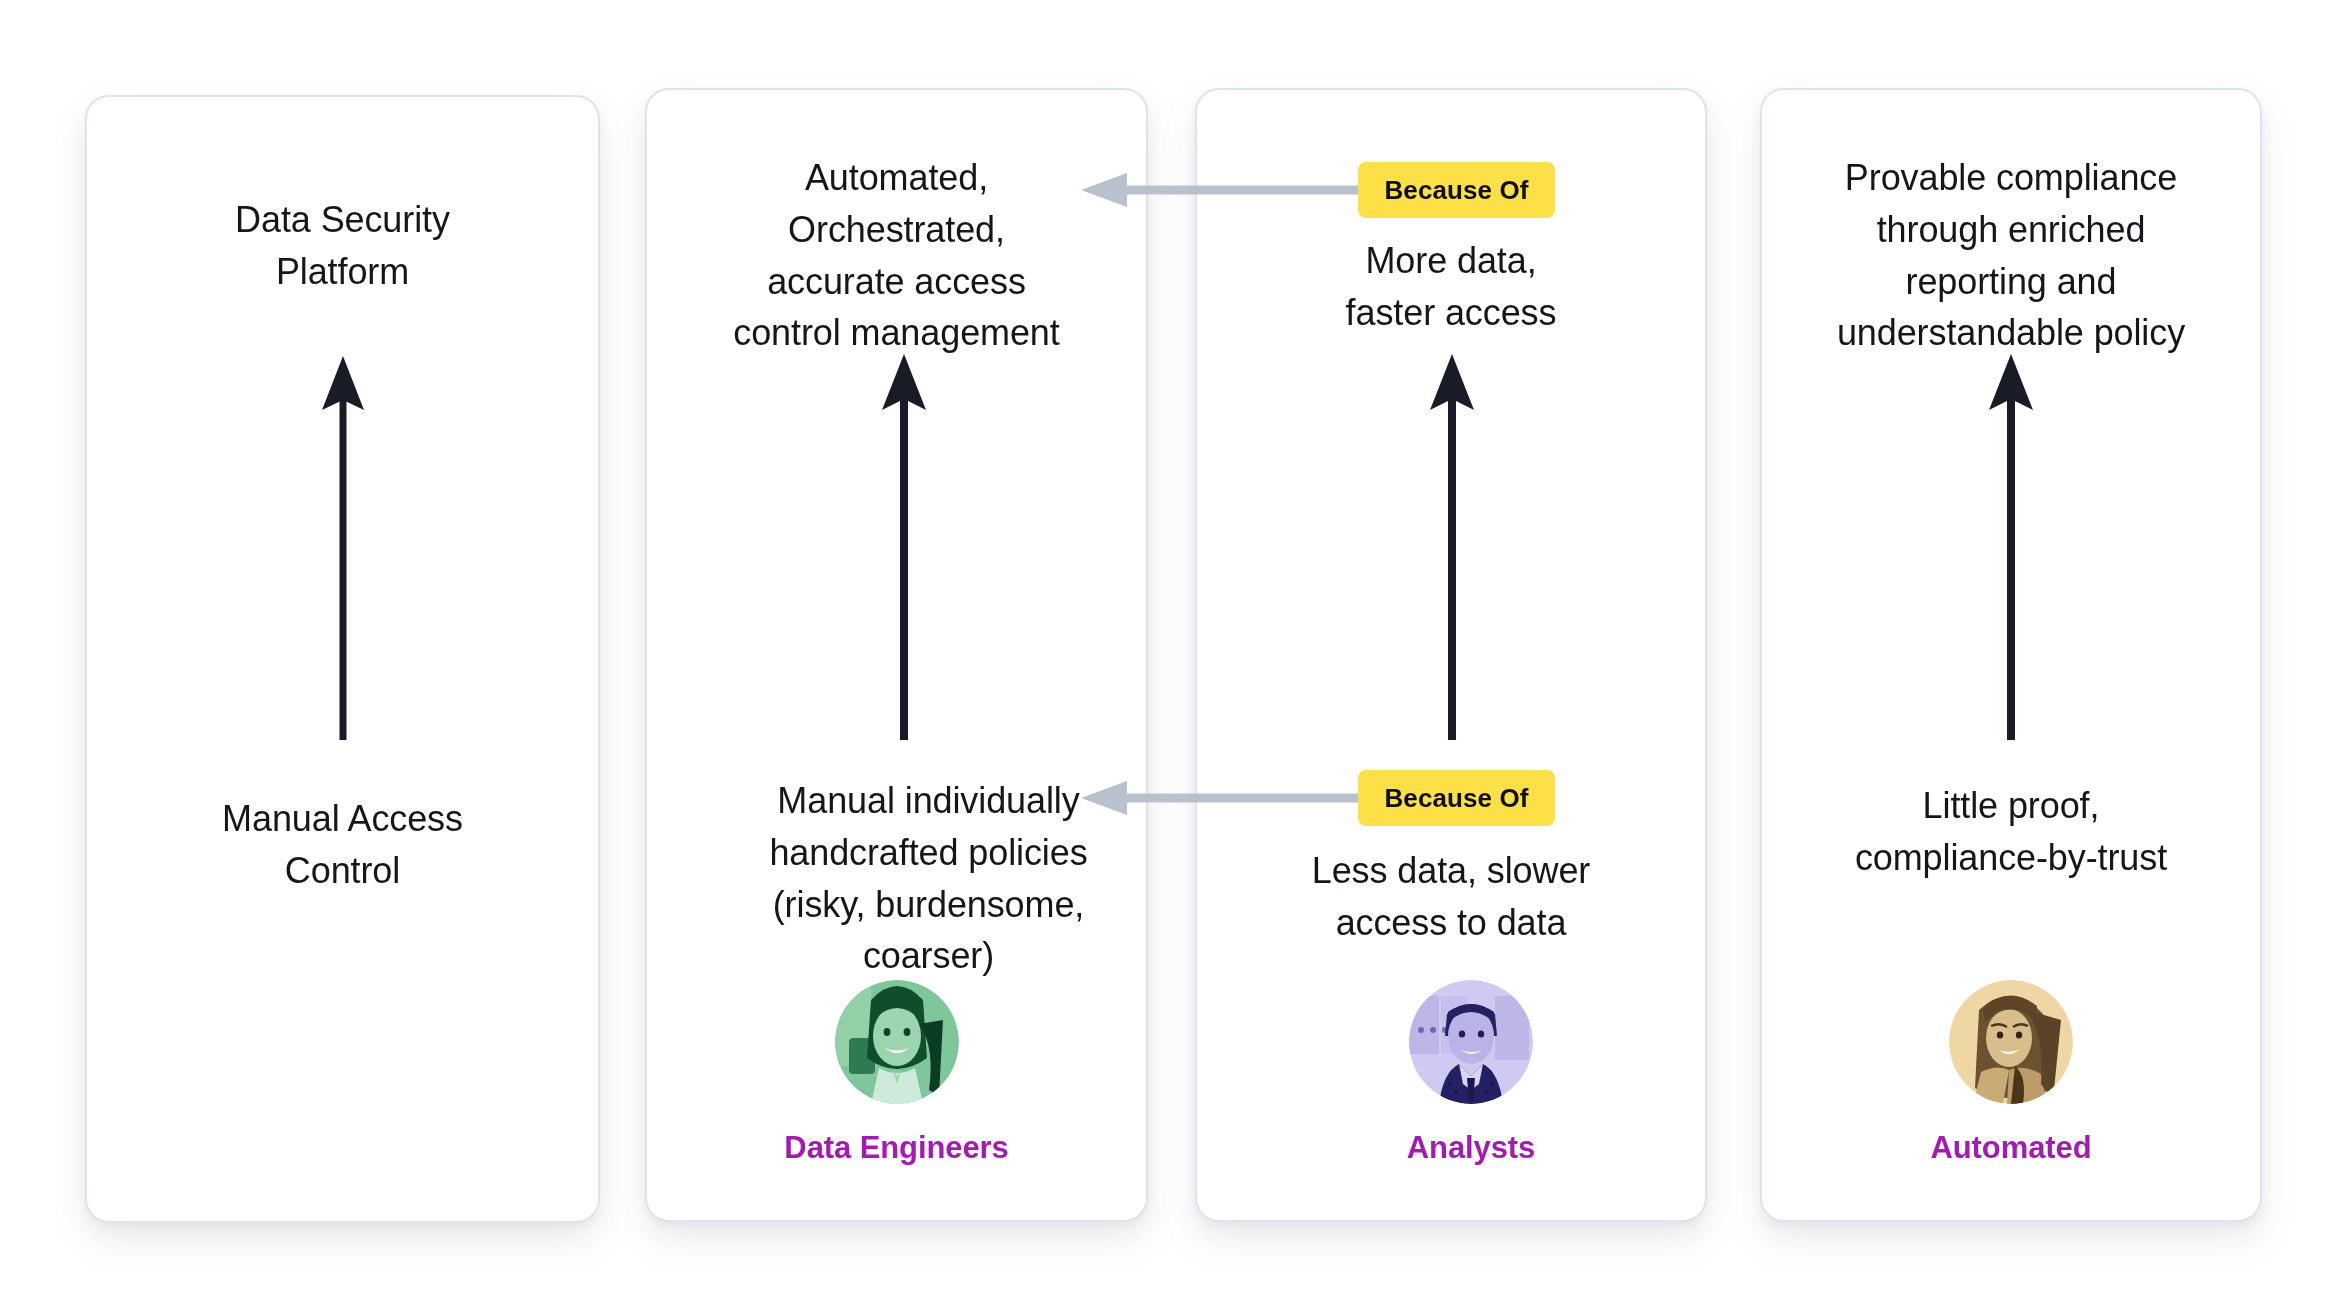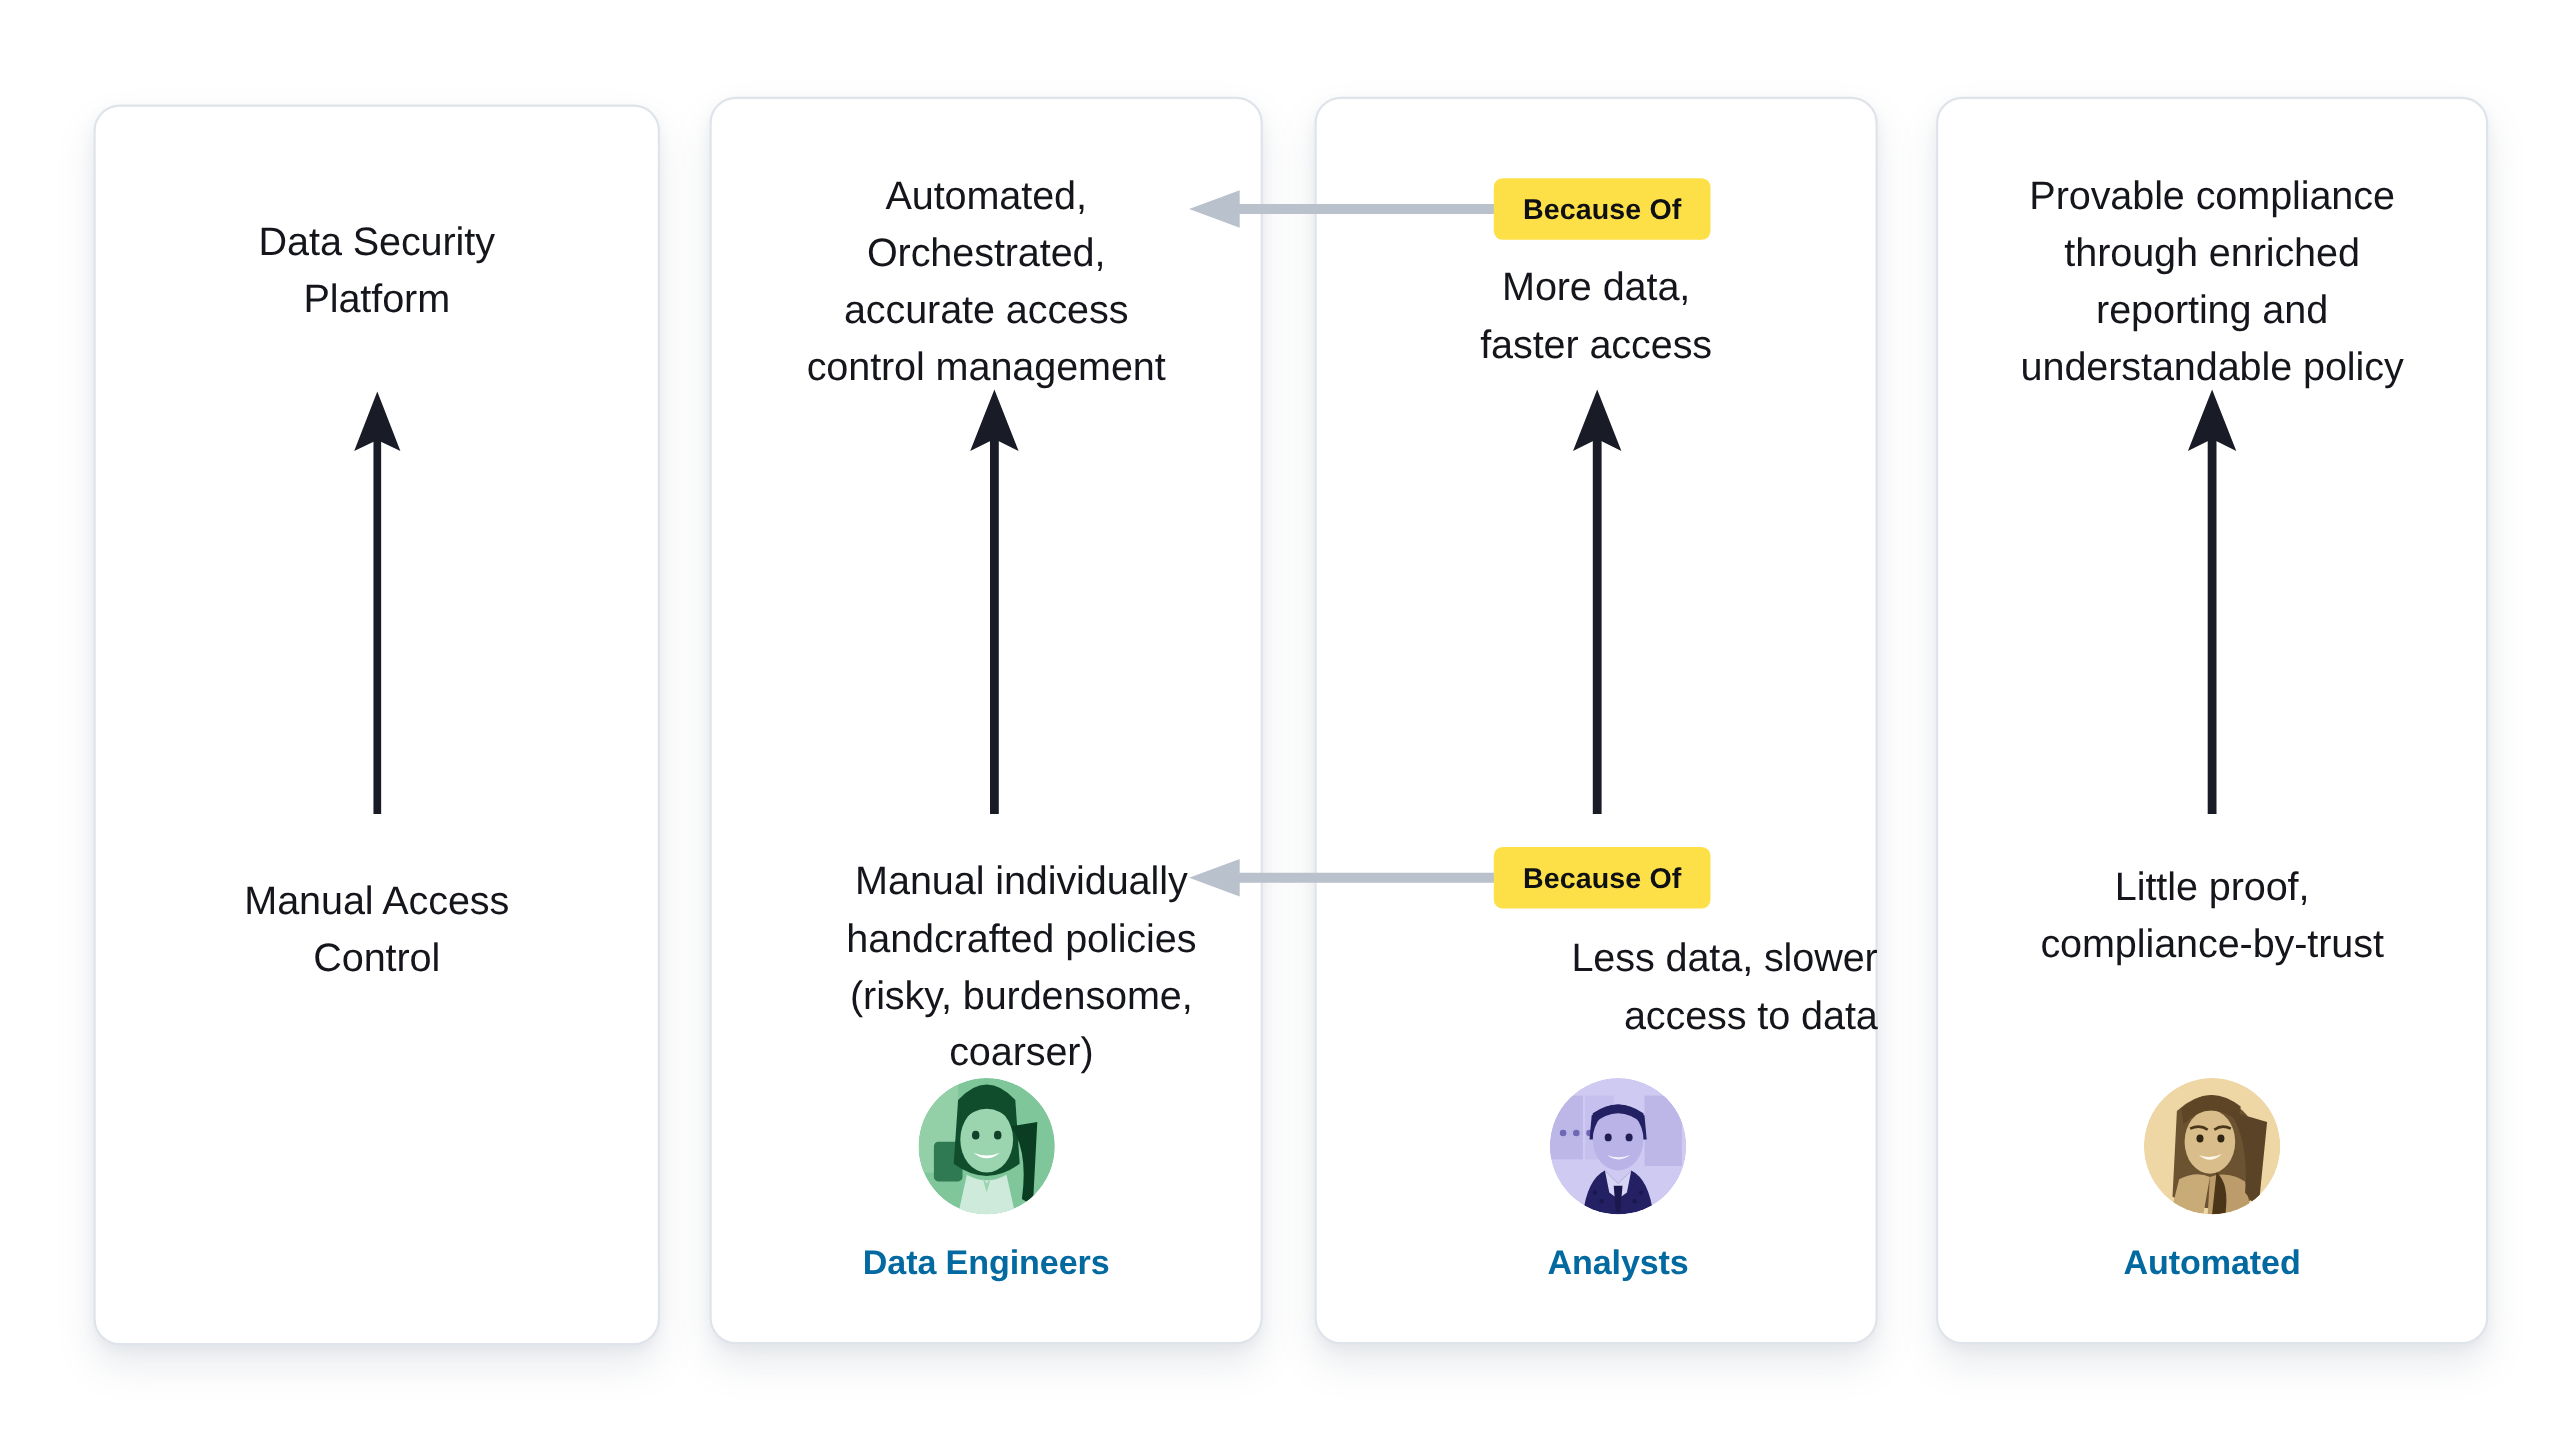"Less data, slower" div.ctext { text-align: right -> none }
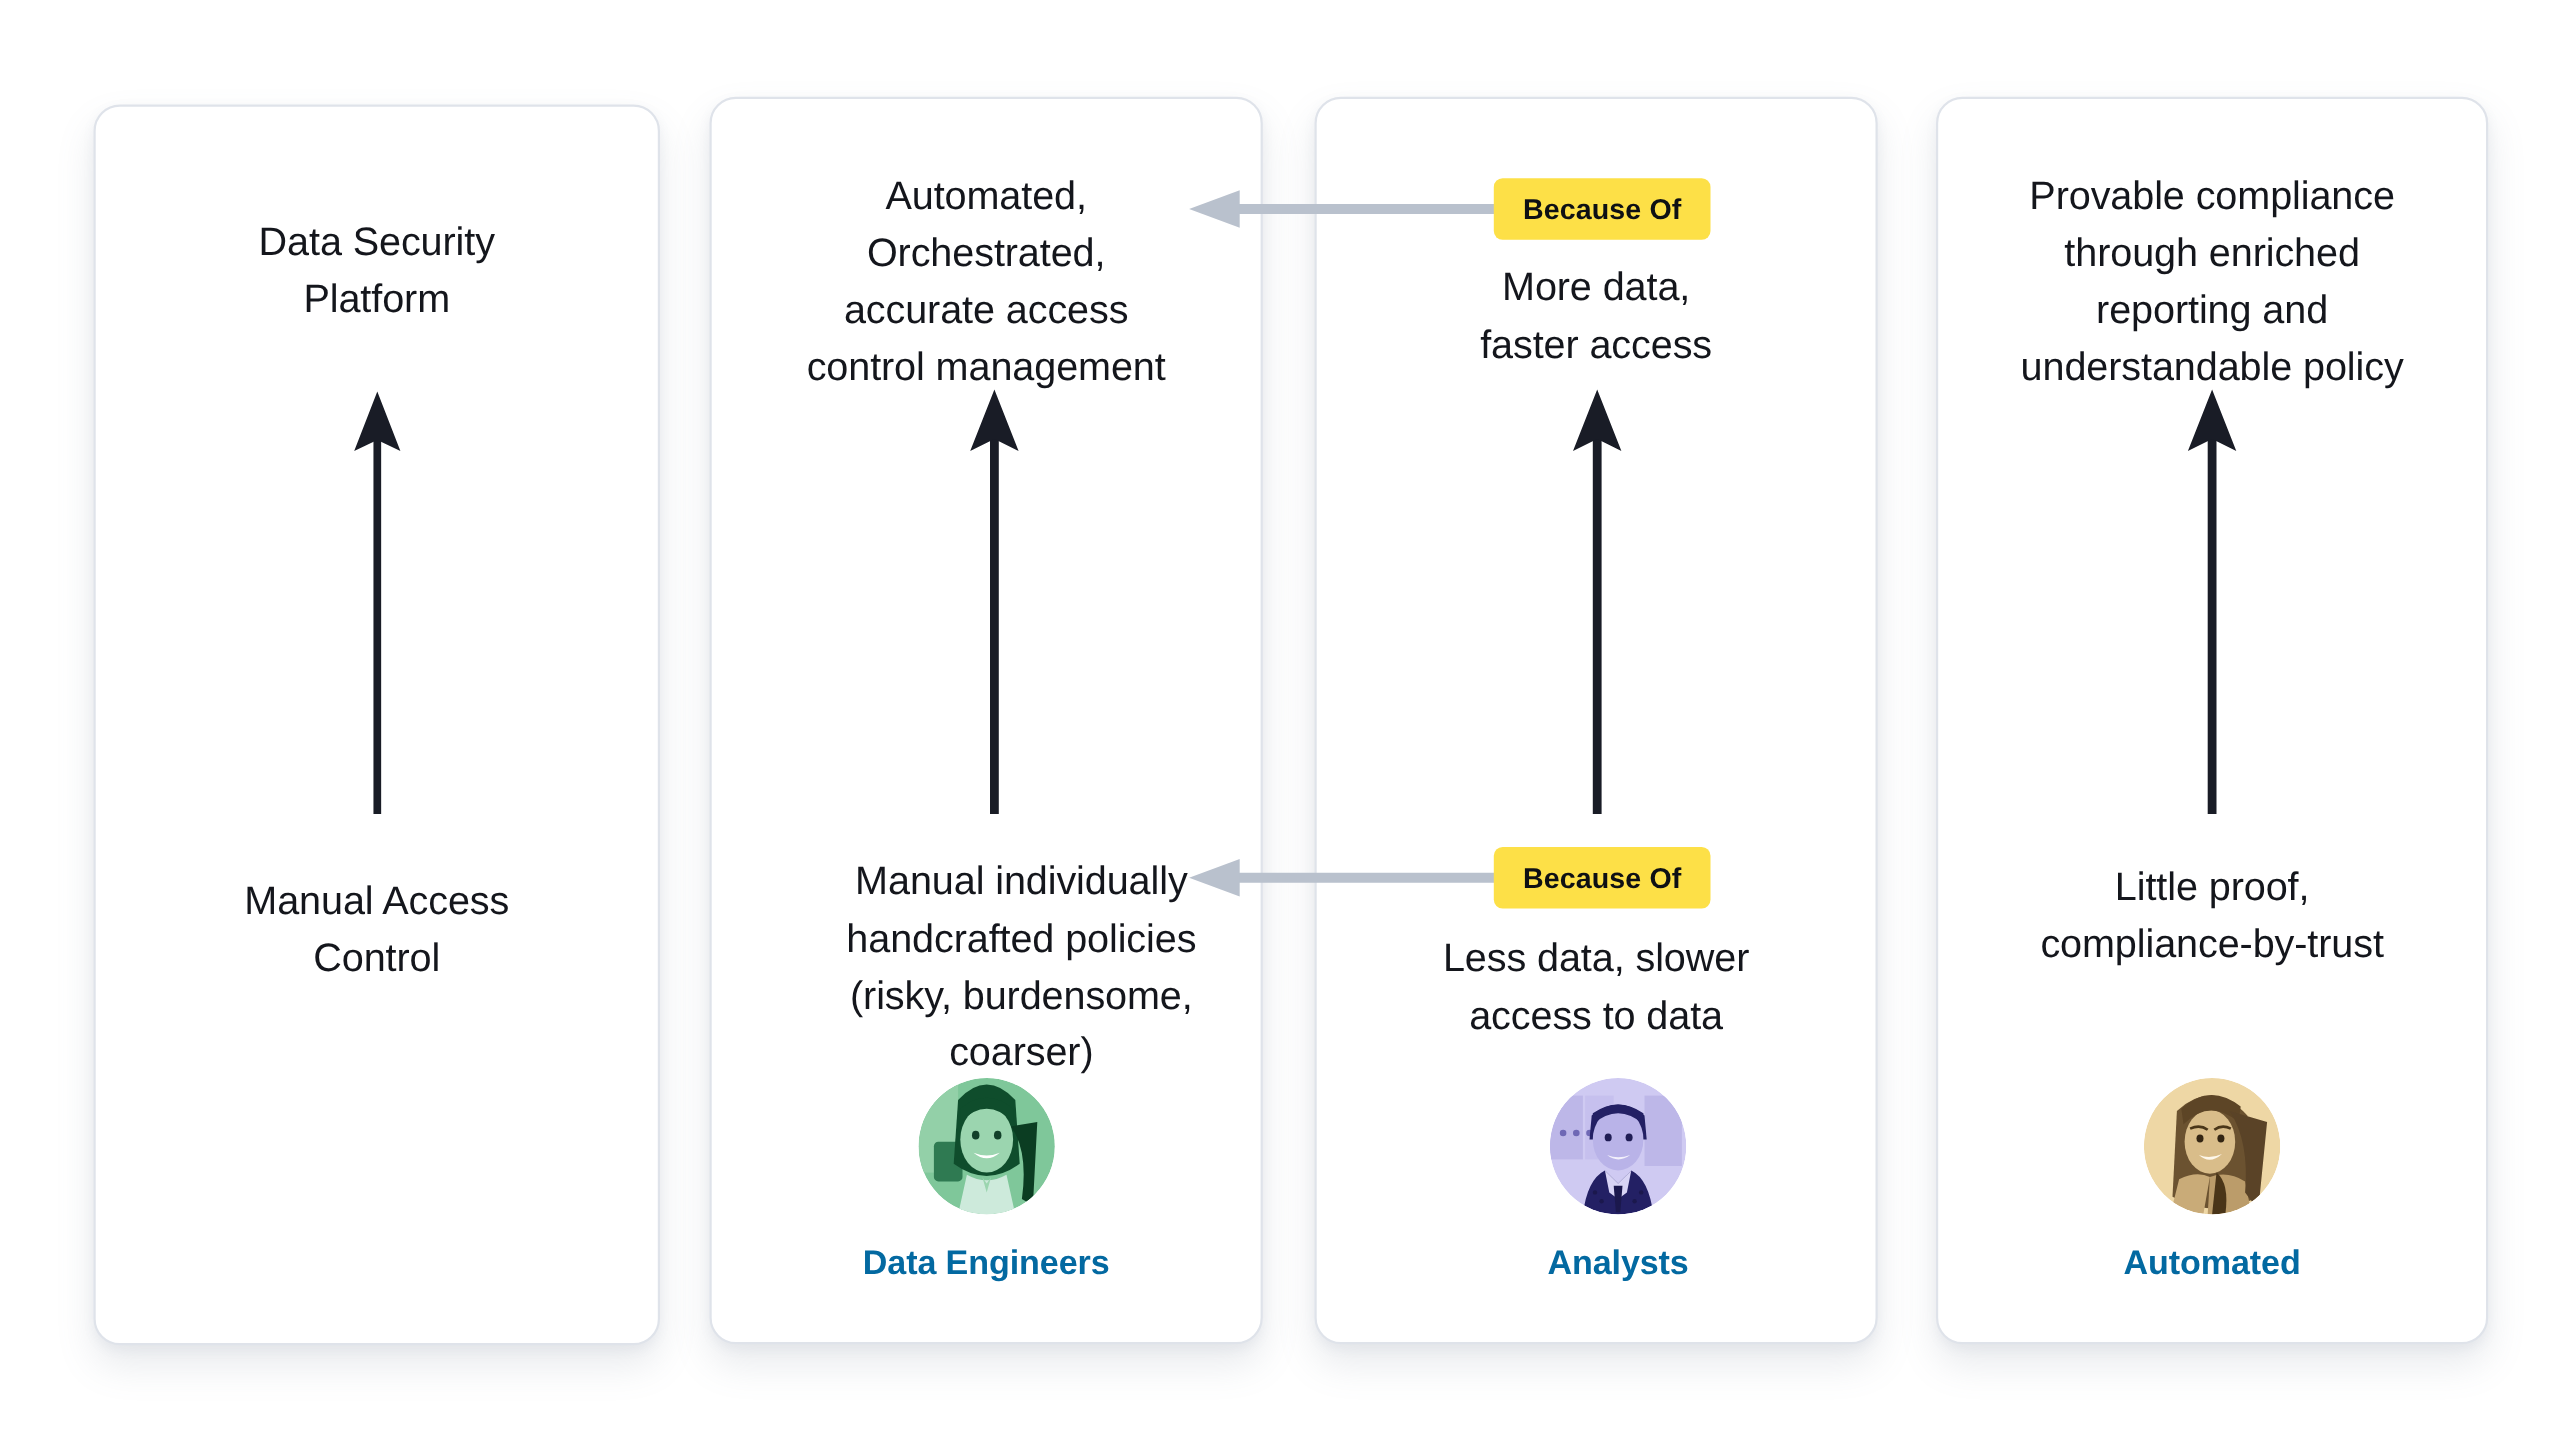"Data Engineers" .persona-label { color: #0369a1 -> #a21caf }
